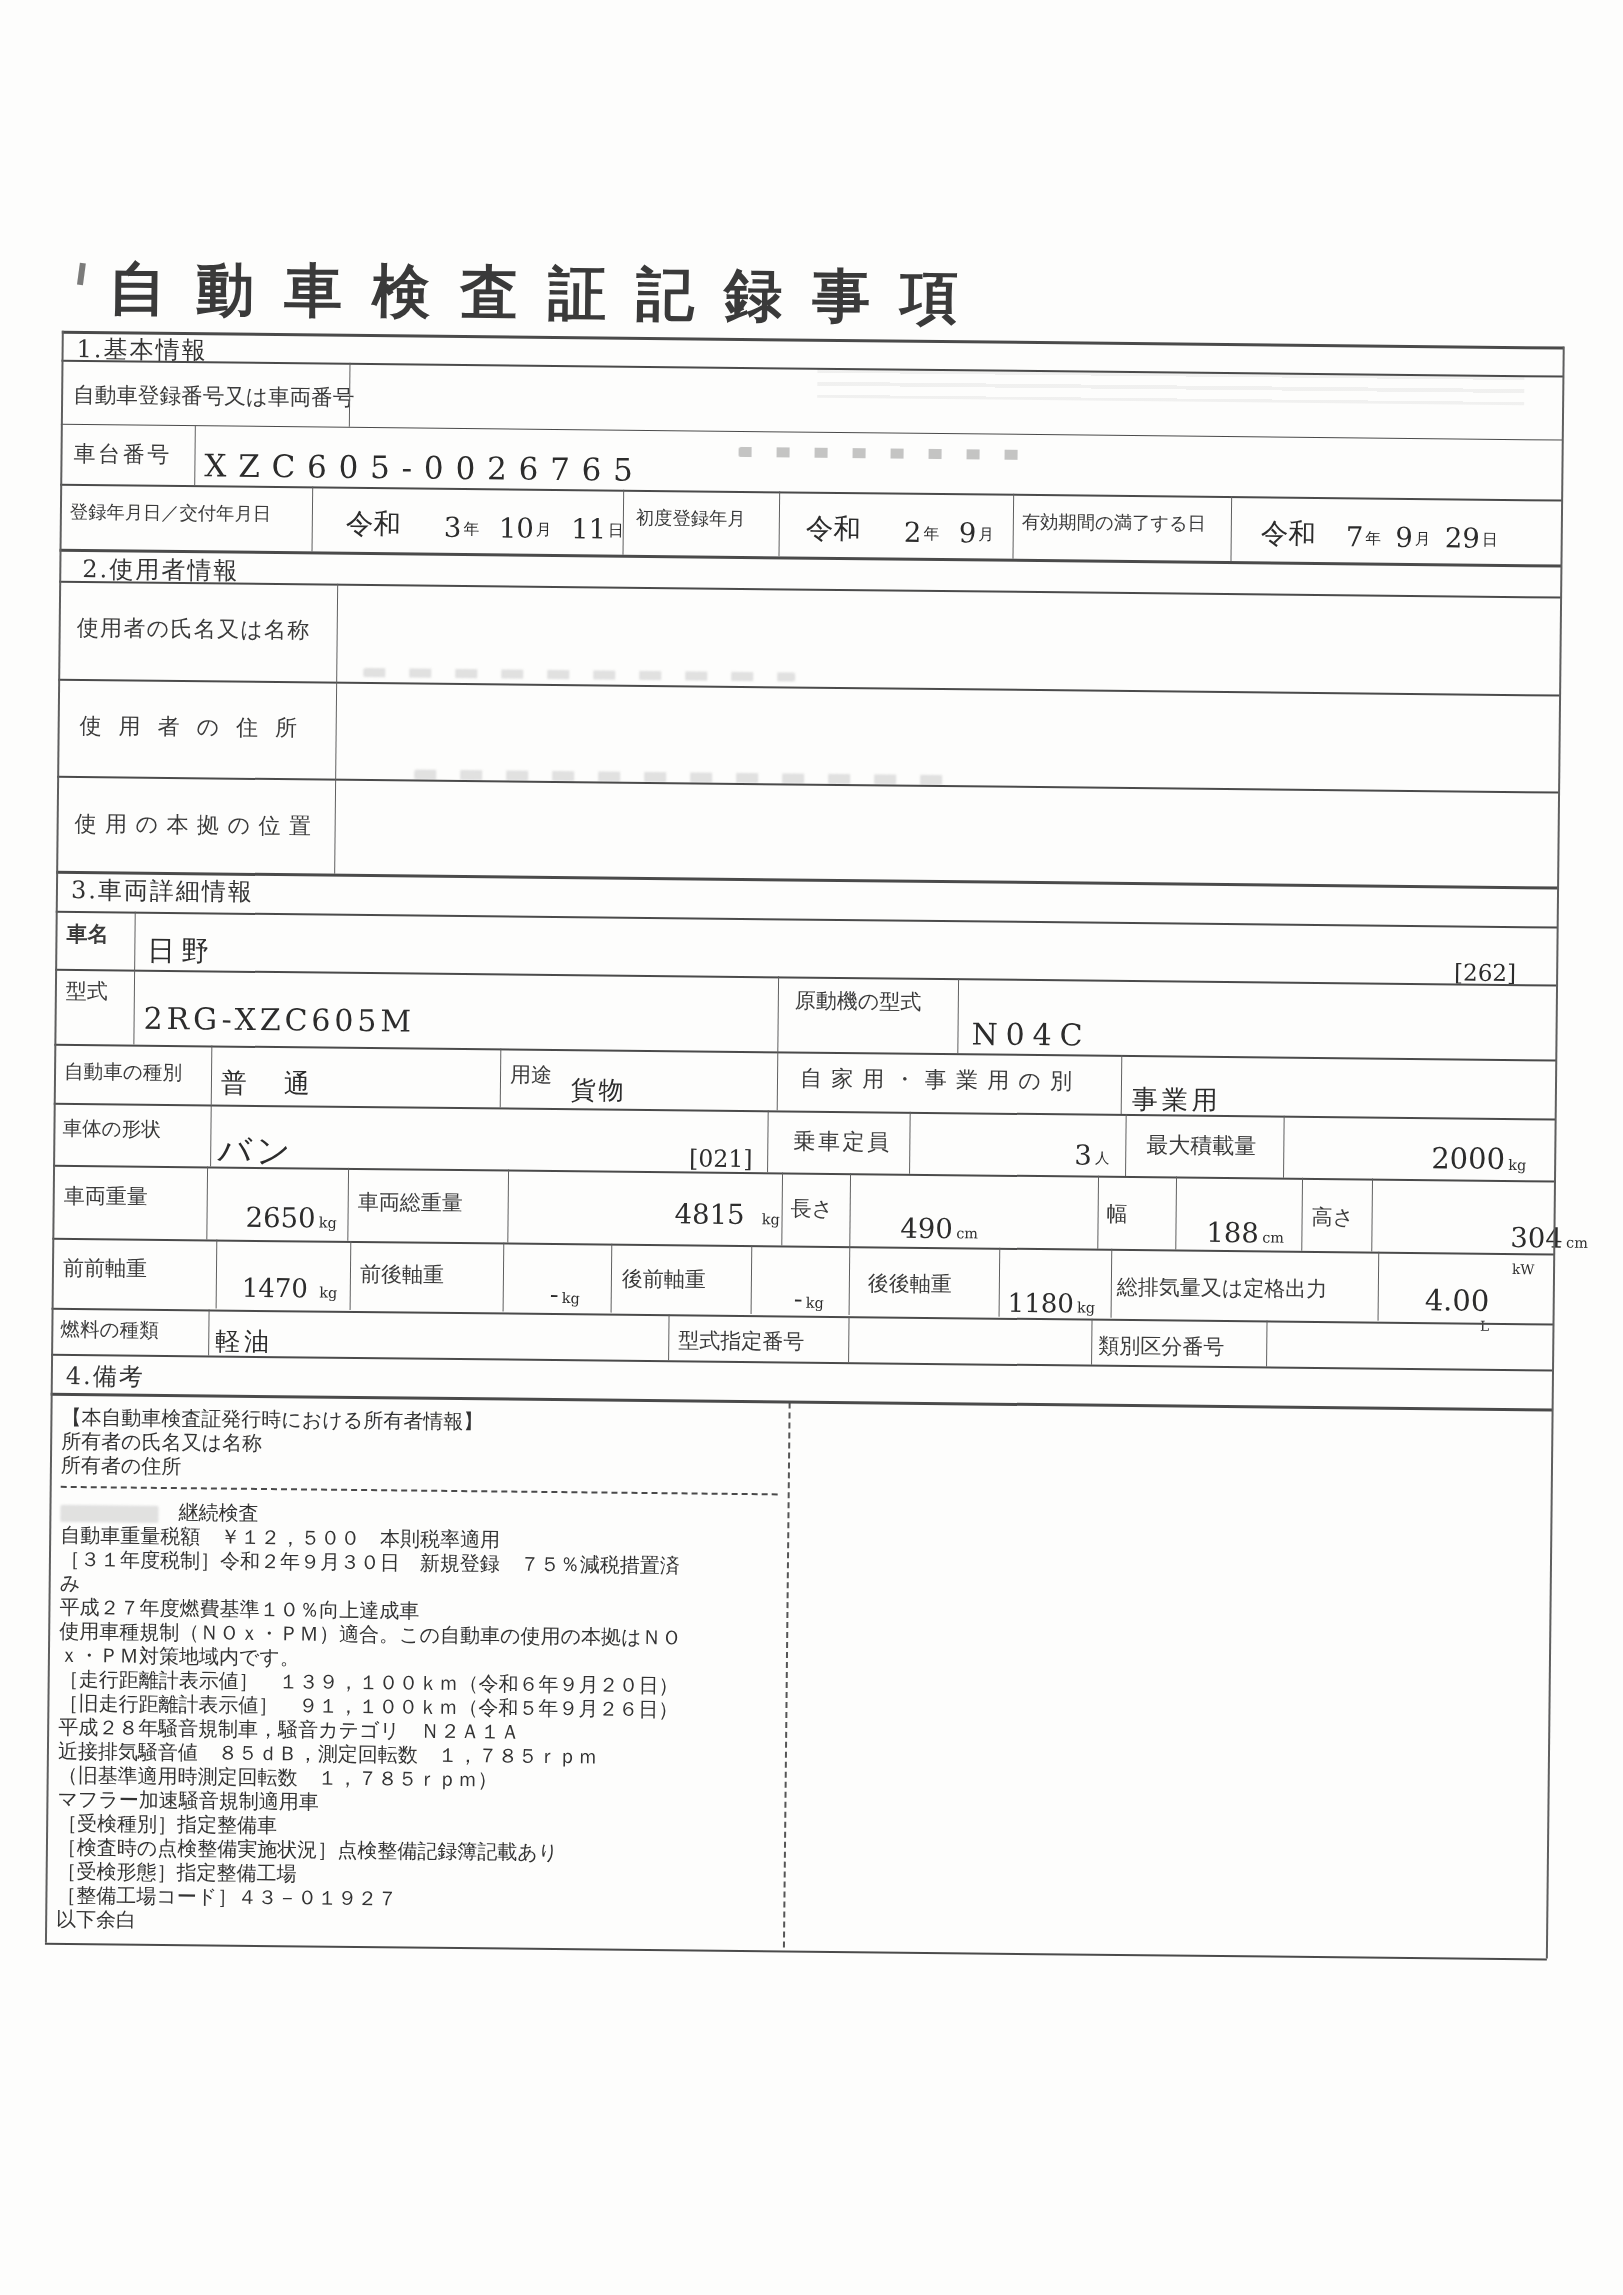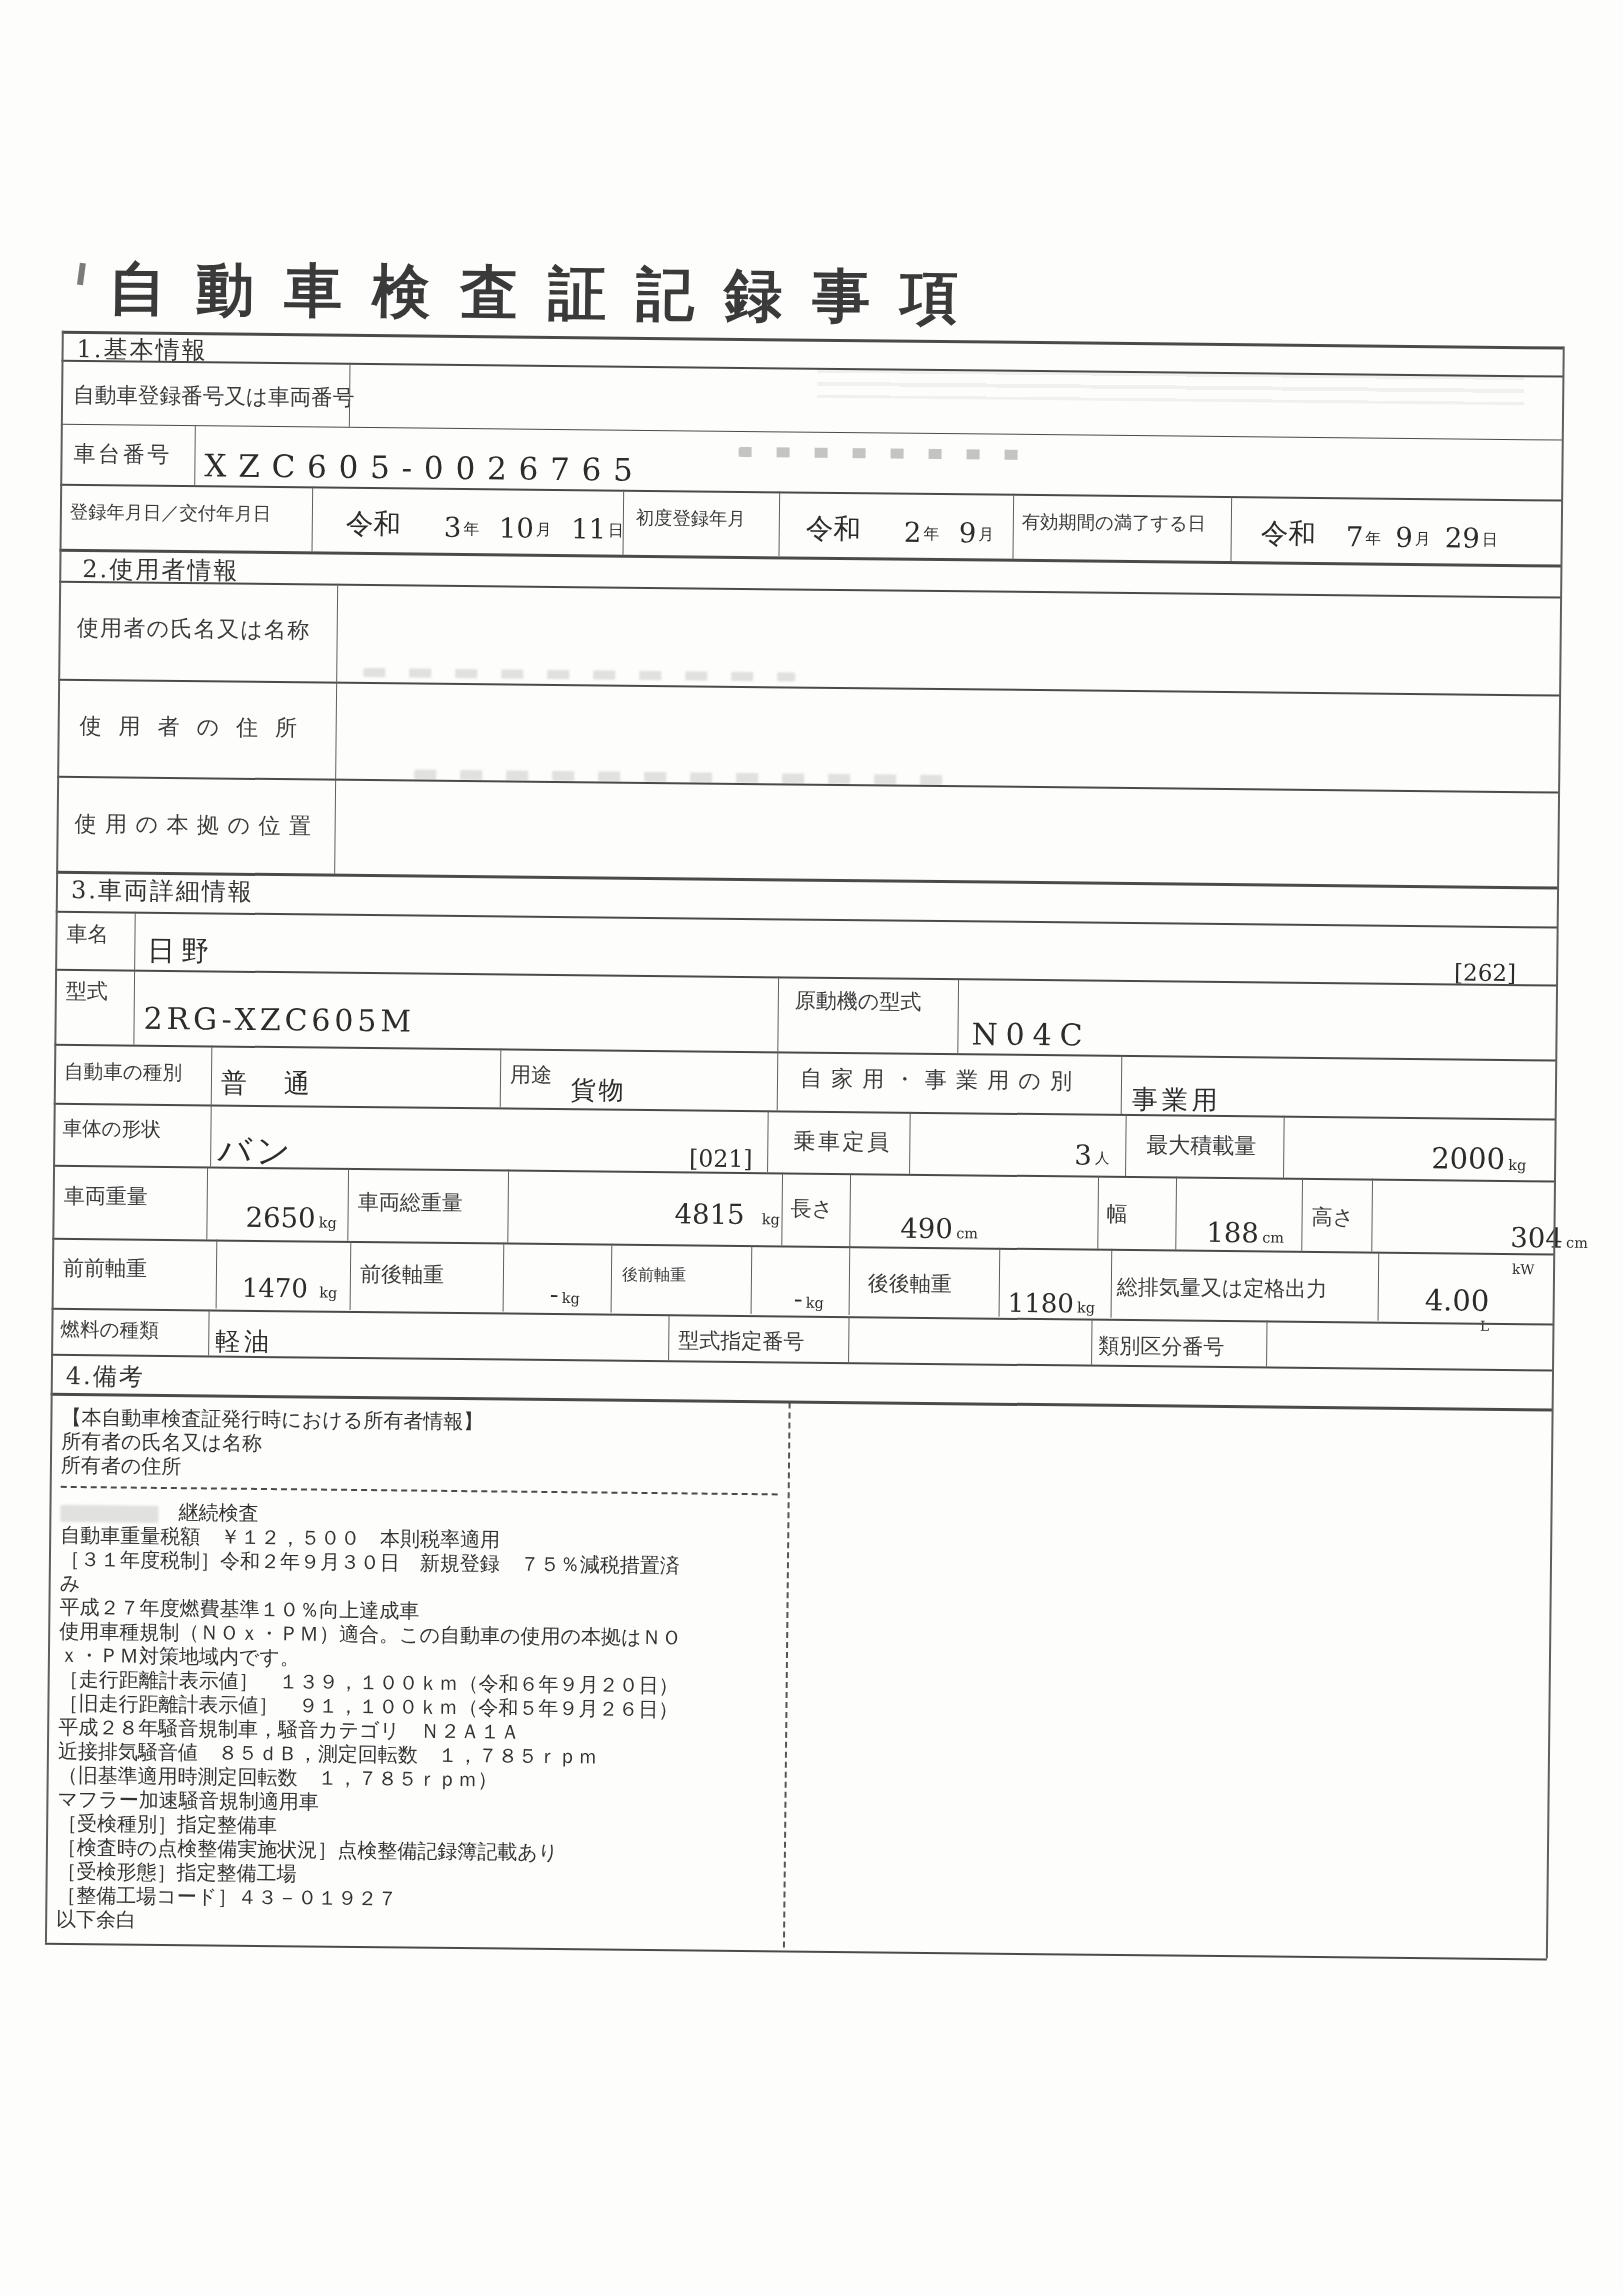"車名" div.lbl { font-weight: none -> bold }
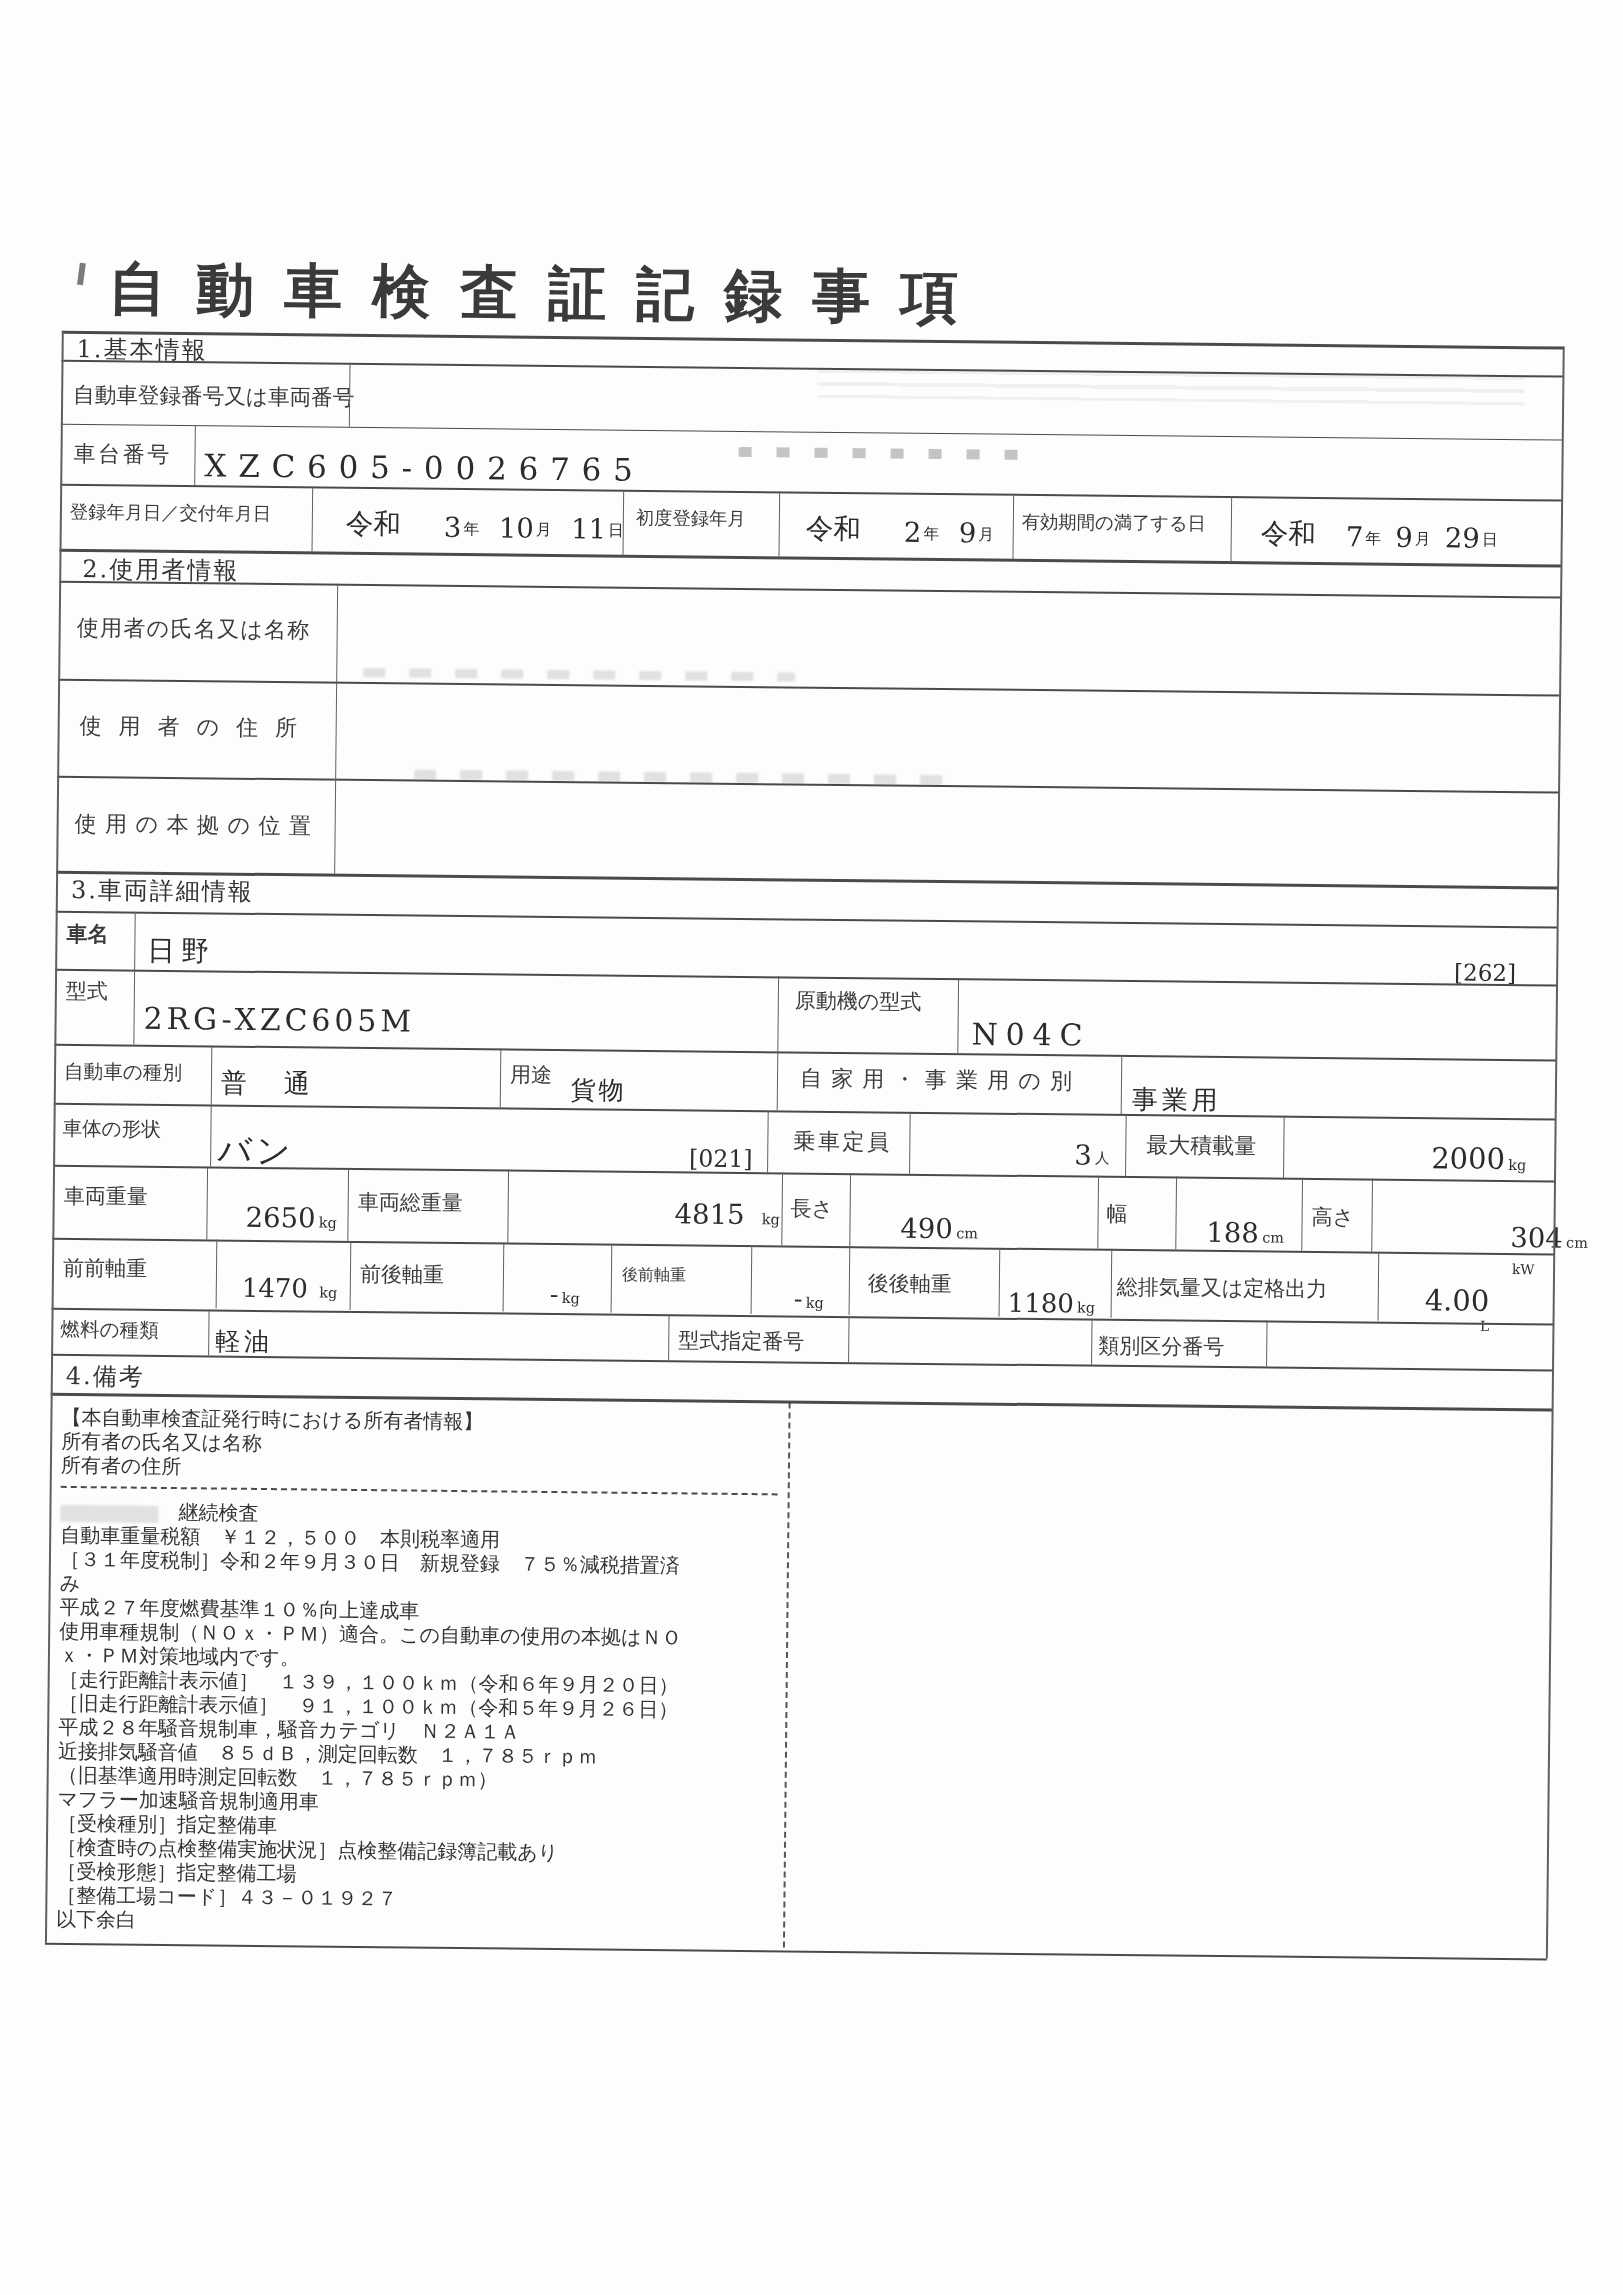"後前軸重" div.lbl { font-size: 16px -> 21px }
